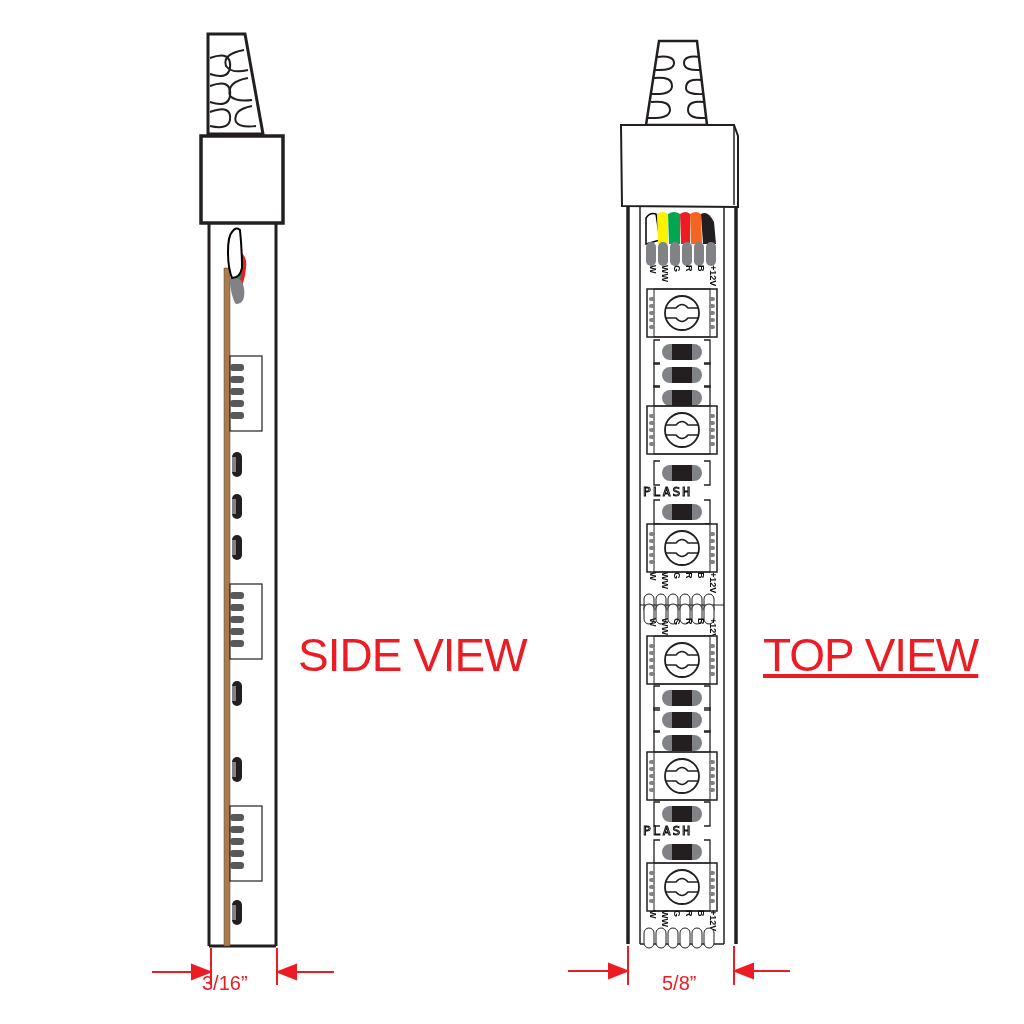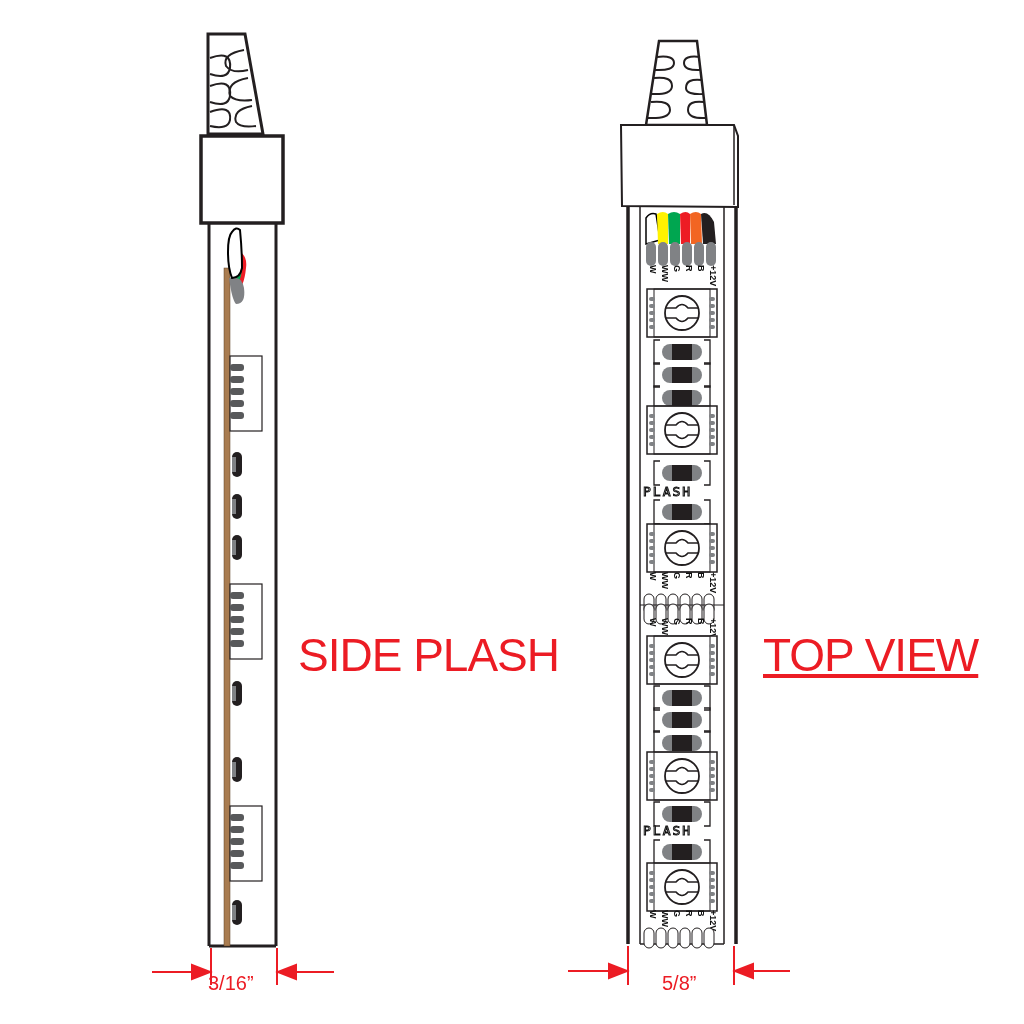"SIDE PLASH" div.view-label { text: PLASH -> VIEW }
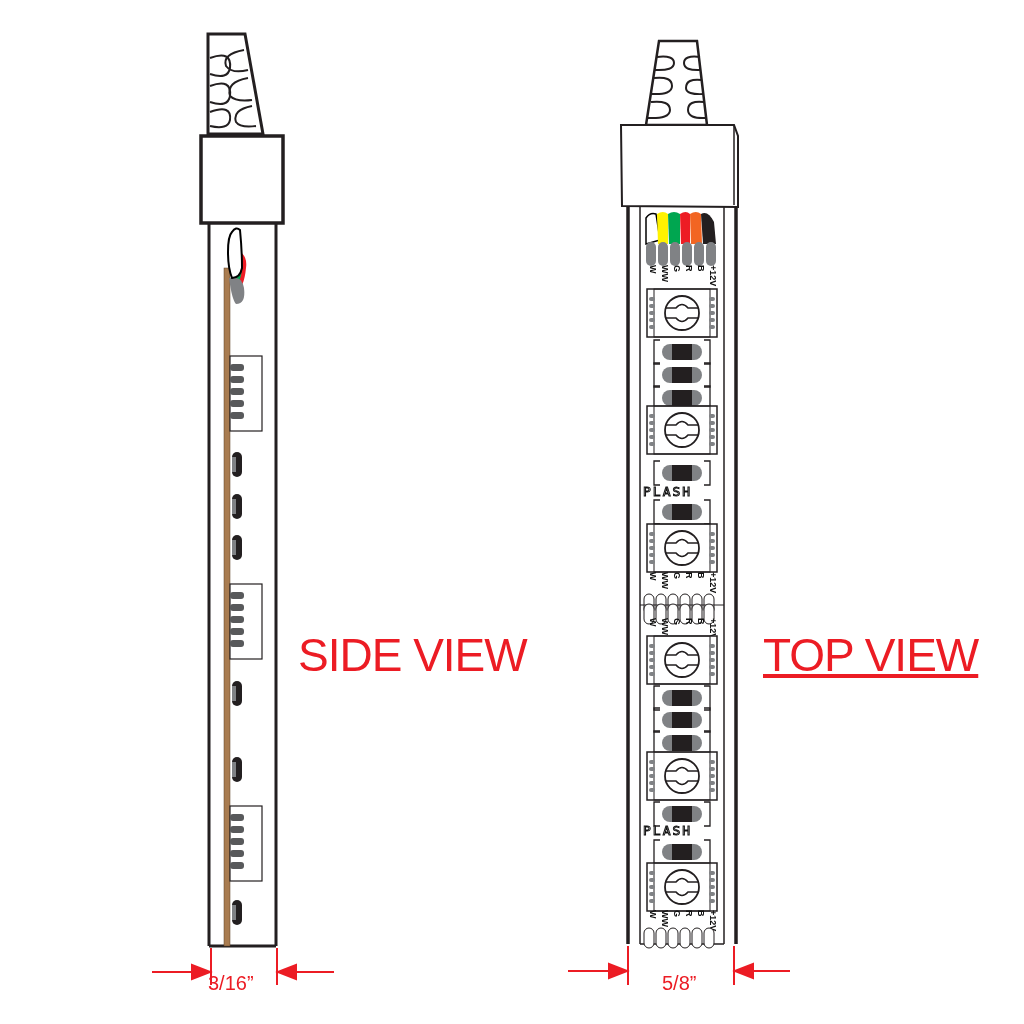"3/16”" div.dim-label { left: 208px -> 202px }
